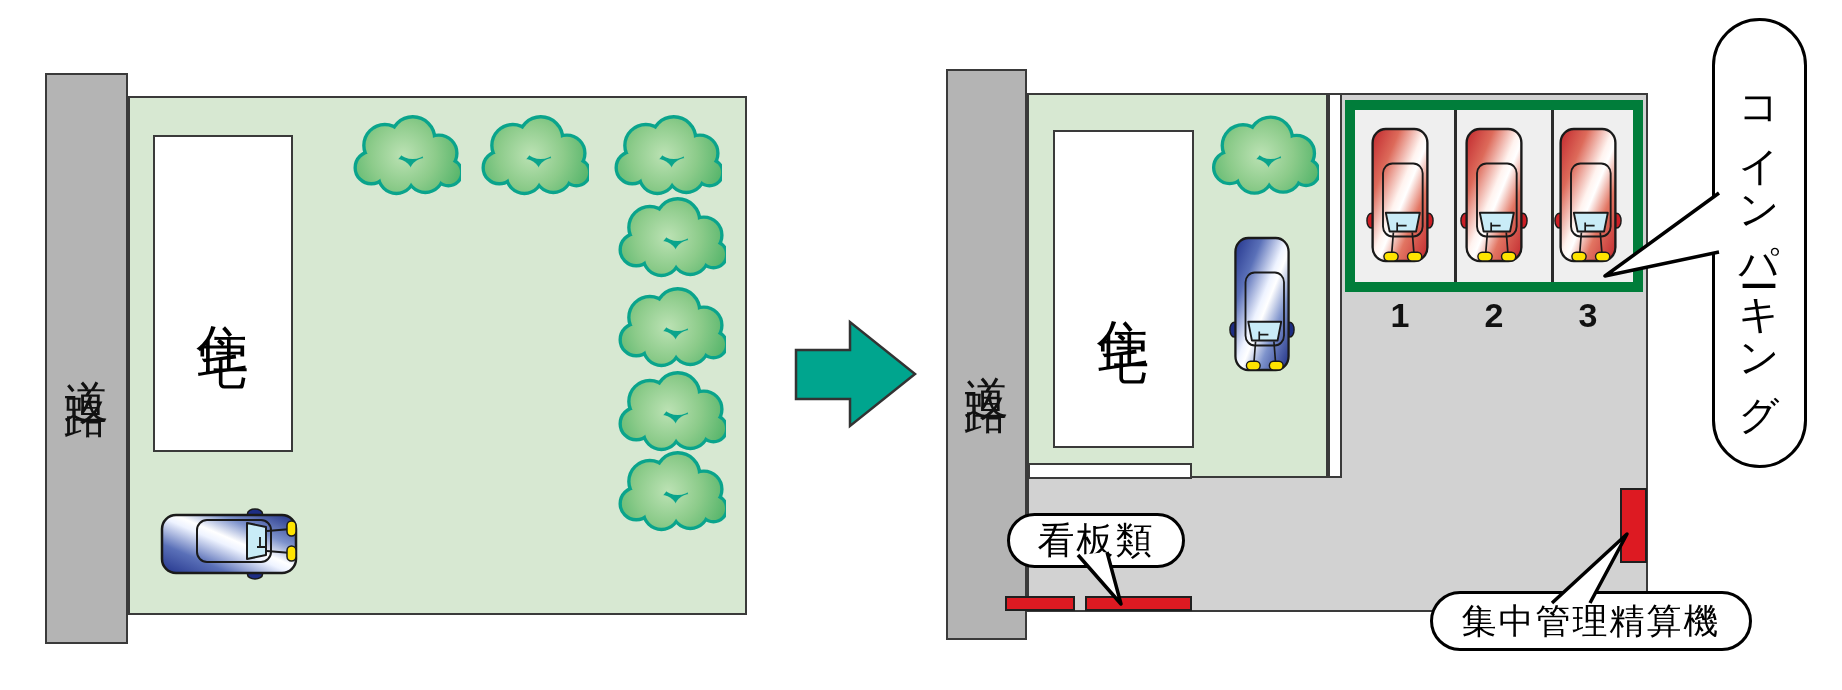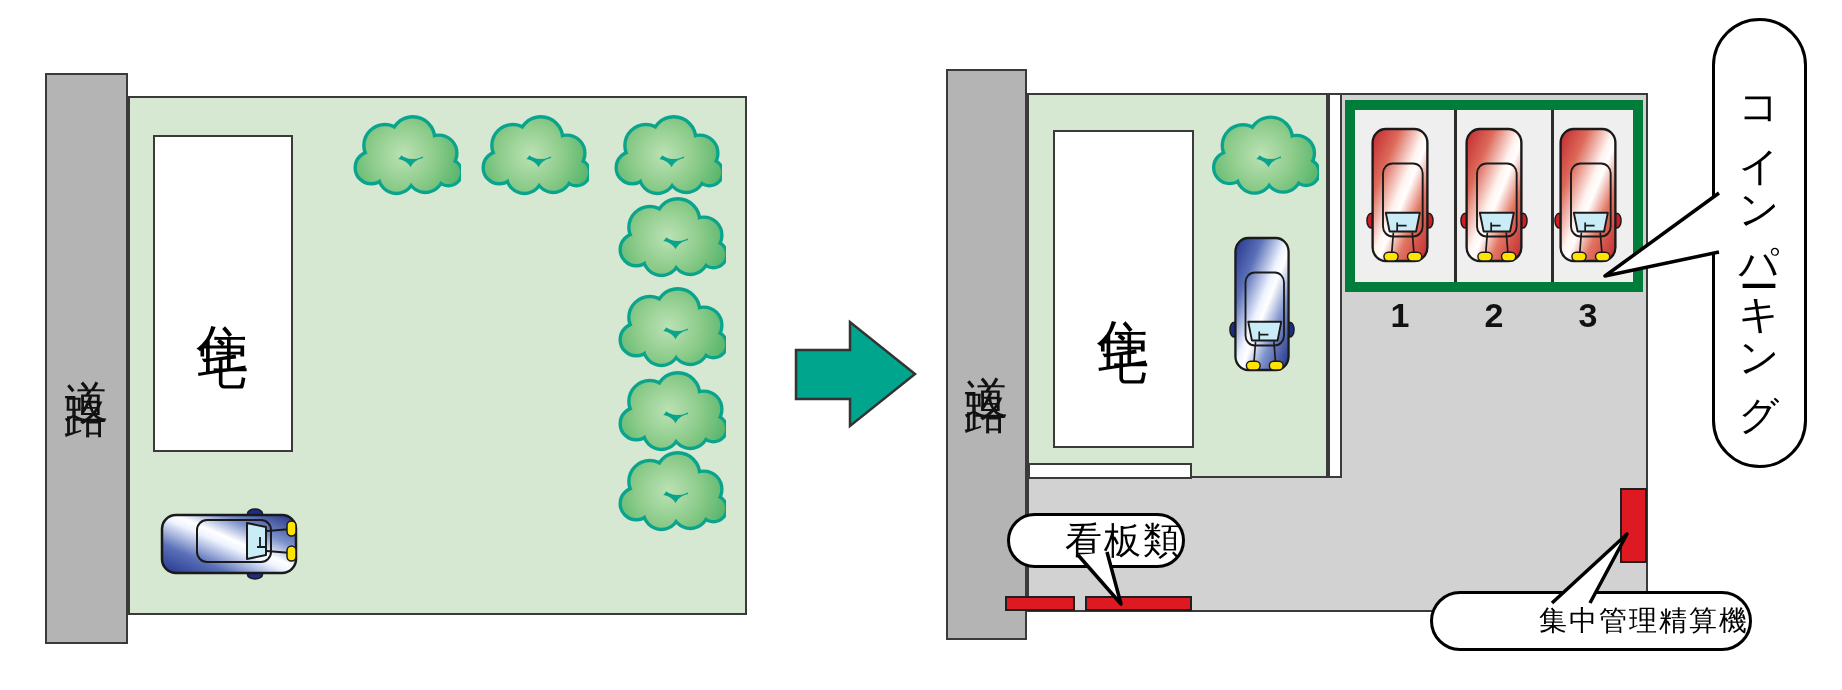"看板類" .bubble-h { justify-content: flex-end -> none }
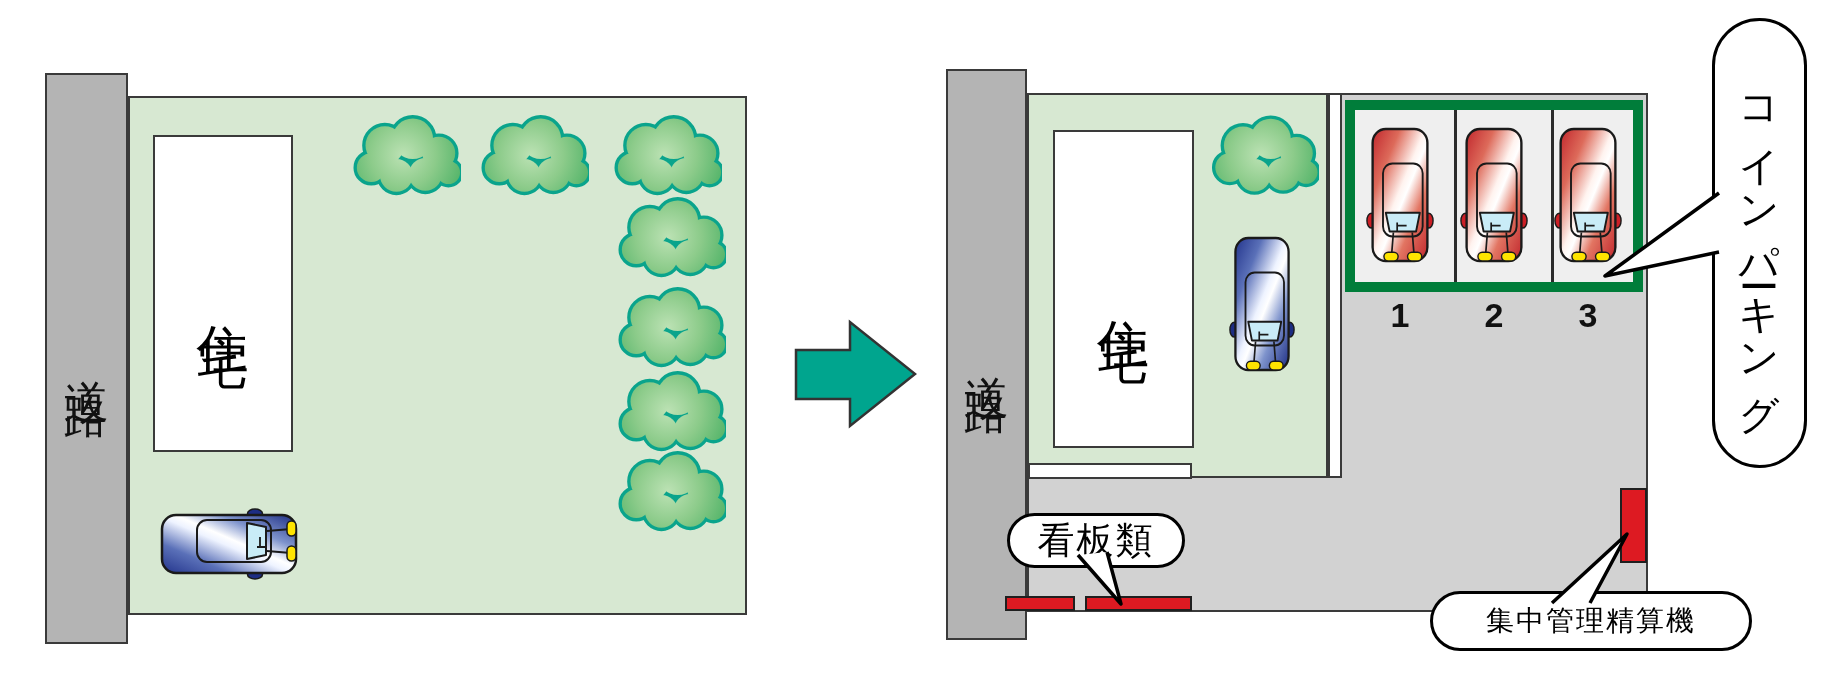"集中管理精算機" .bubble-label-h { font-size: 28px -> 35px }
